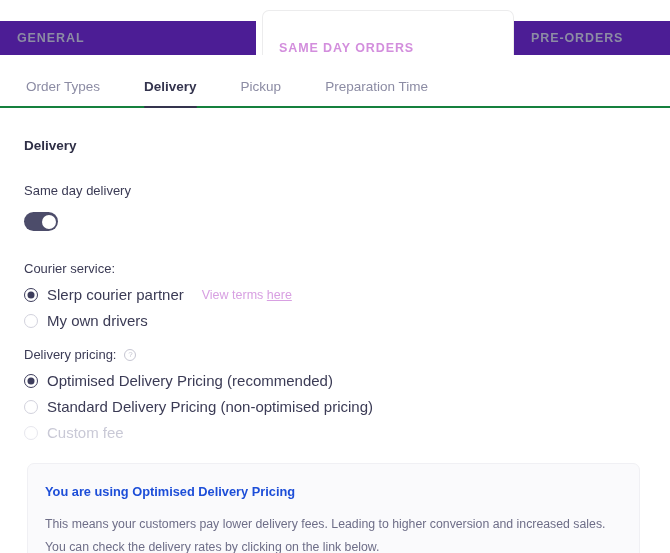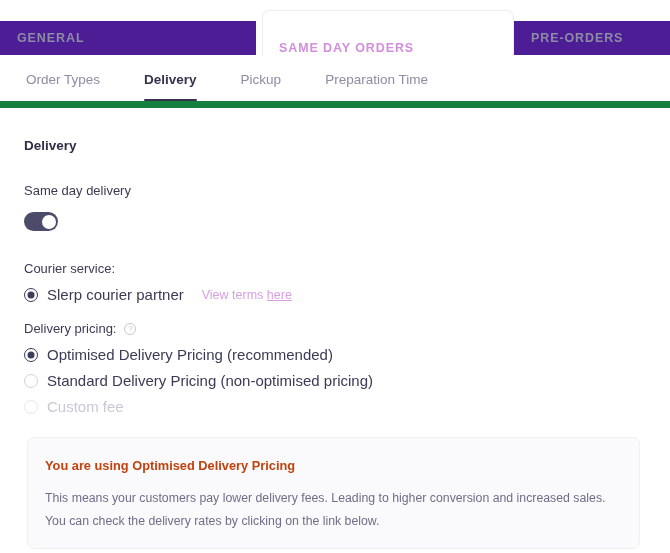"Order Types" .subtabs { align-items: flex-end -> flex-start; border-bottom: 7px solid #15803d -> 2px solid #15803d }
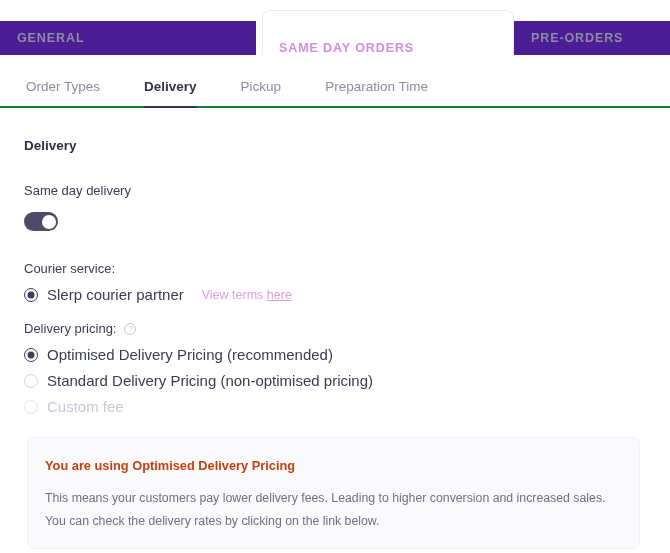"My own drivers" div.radio-row { html: none -> <div> <div></div> <span>My own drivers</span> </div> }
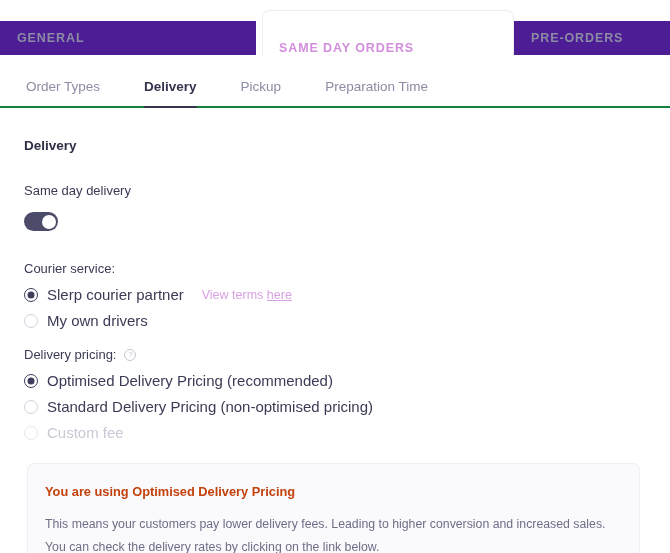"You are using Optimised Delivery" .callout-title { color: #c2410c -> #1d4ed8 }
